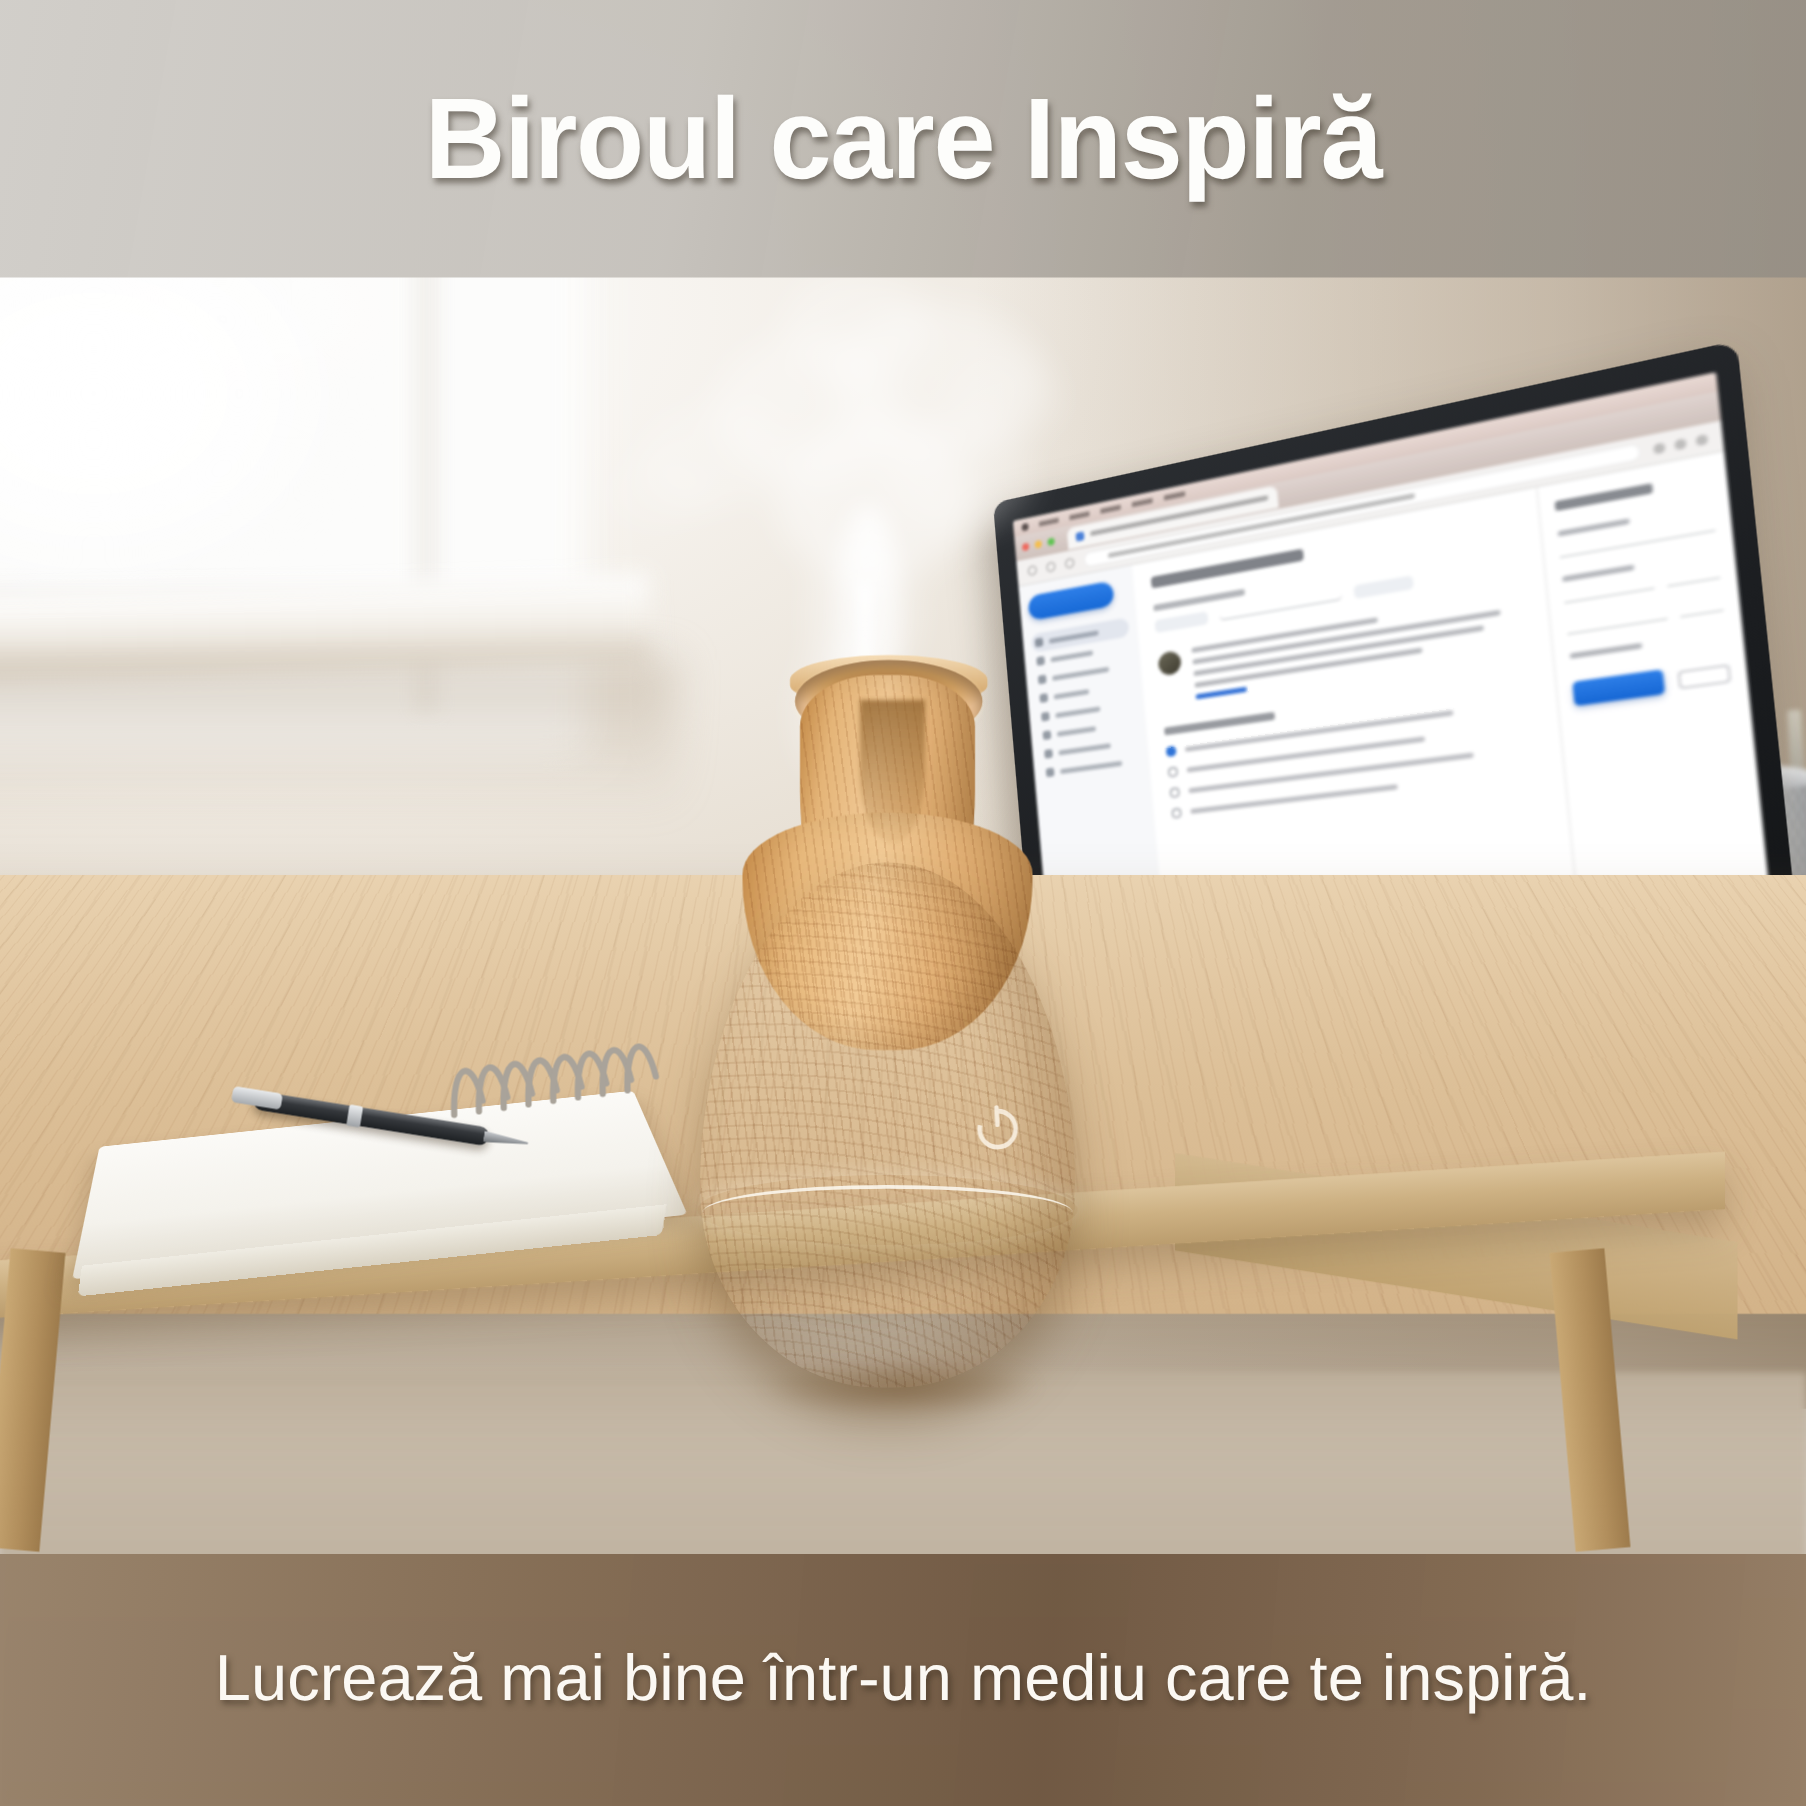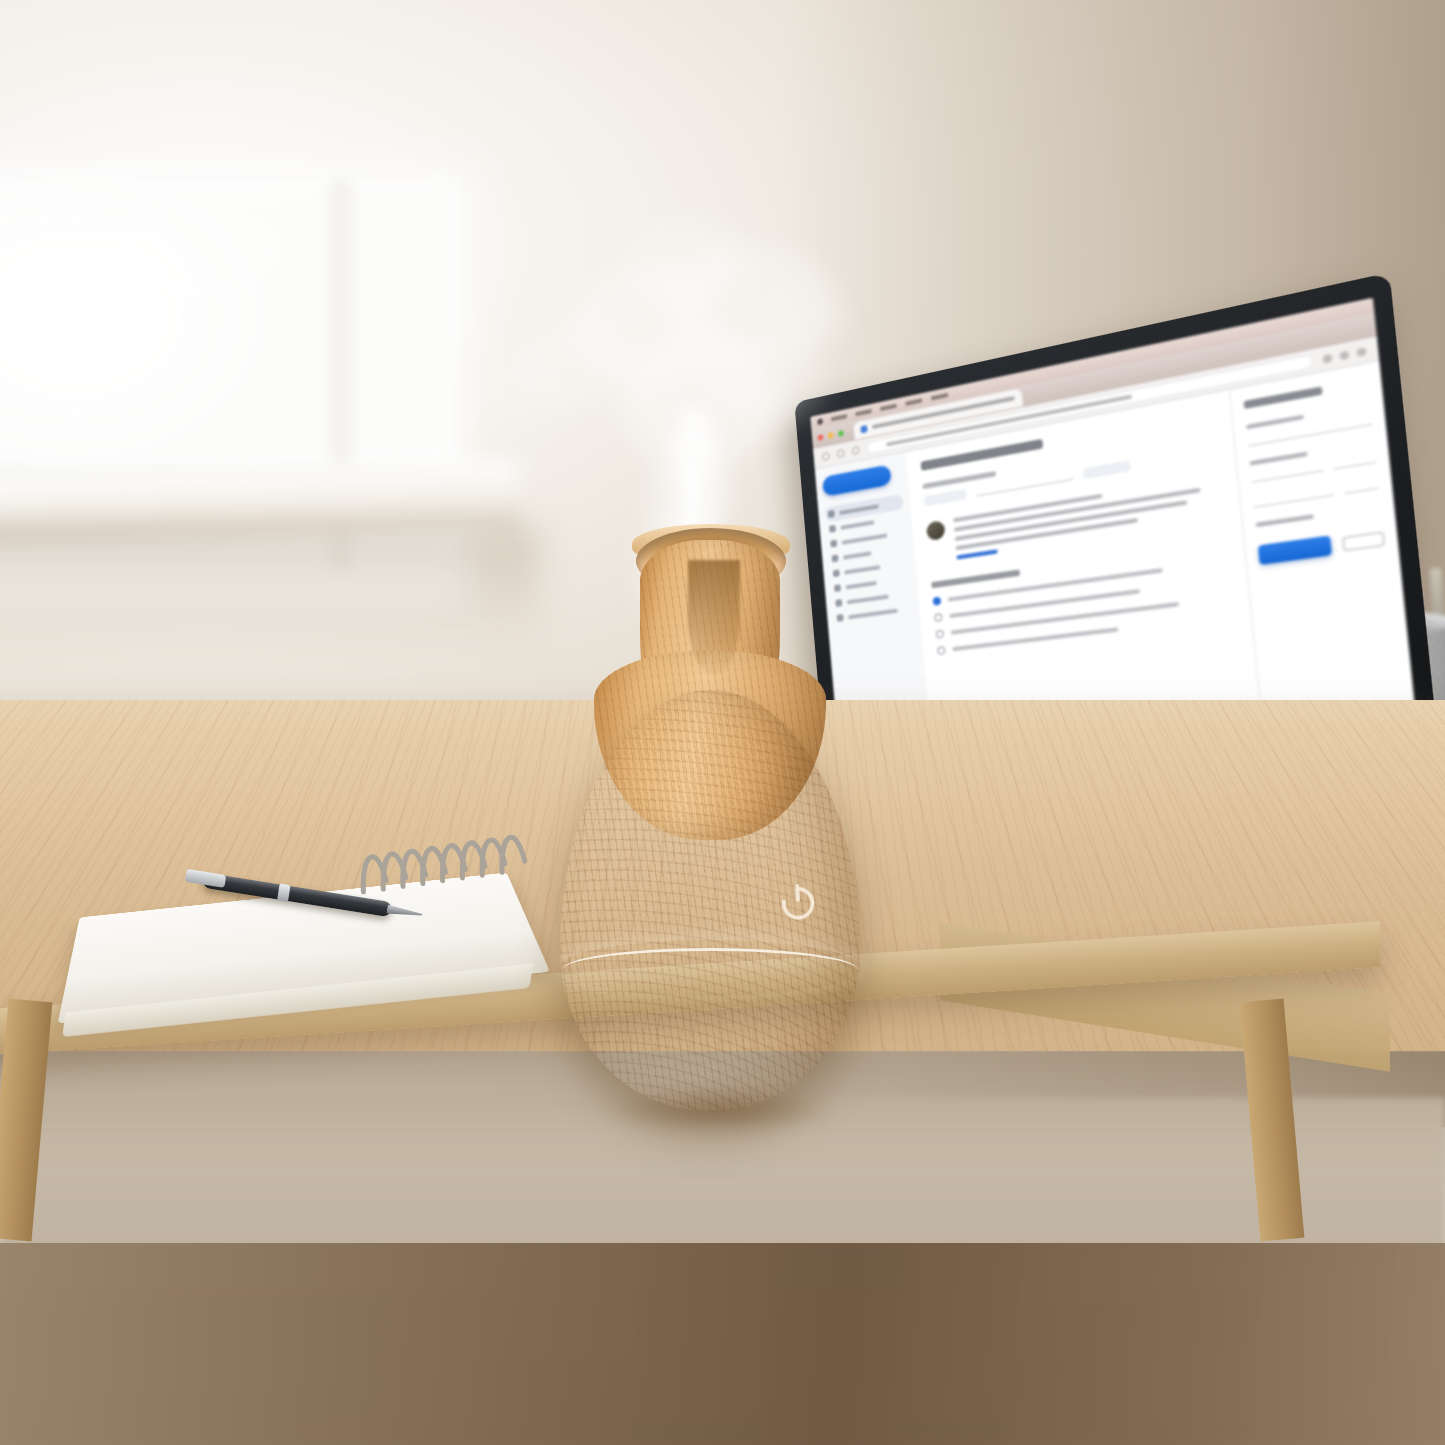"Biroul care Inspiră" div.band-top { html: none -> <div> <div>Biroul care Inspiră</div> </div> }
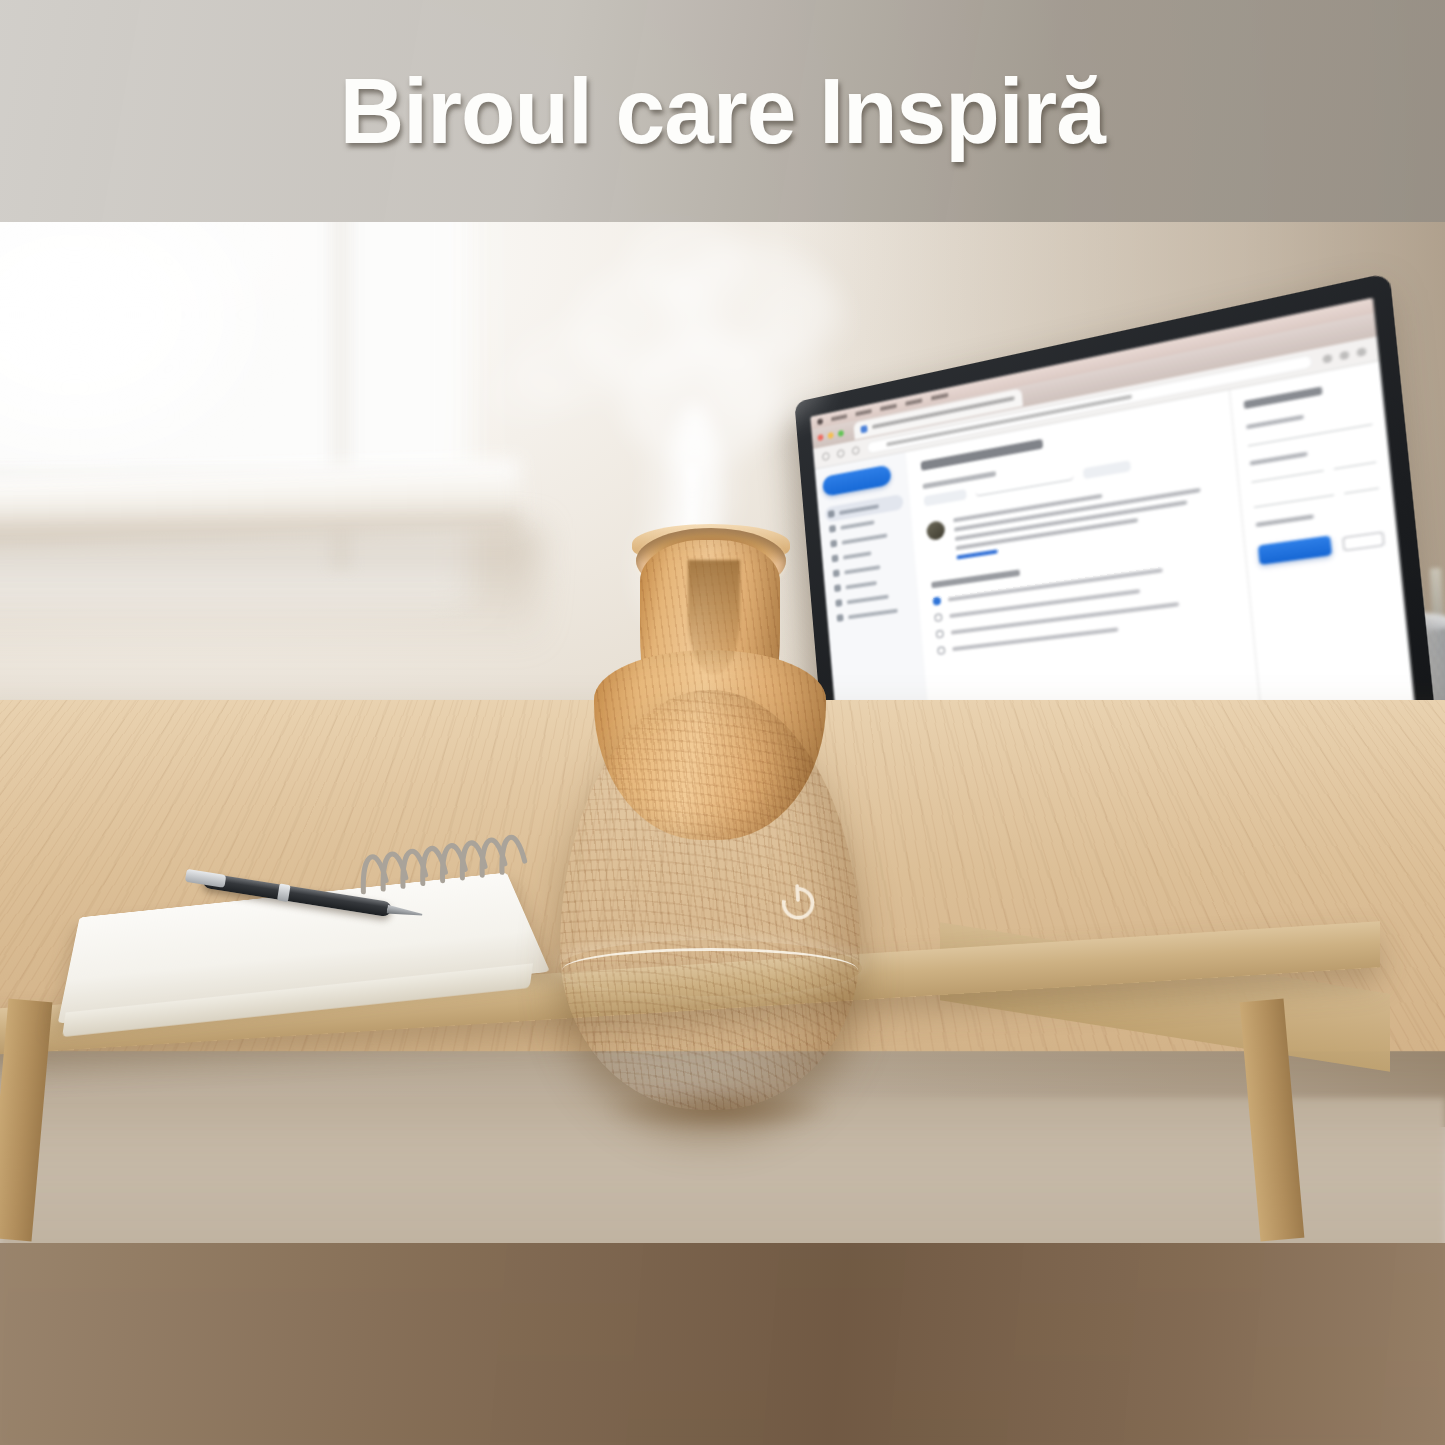"Lucrează mai bine într-un mediu" div.line { html: none -> <div>Lucrează mai bine într-un mediu care te inspiră.</div> }
